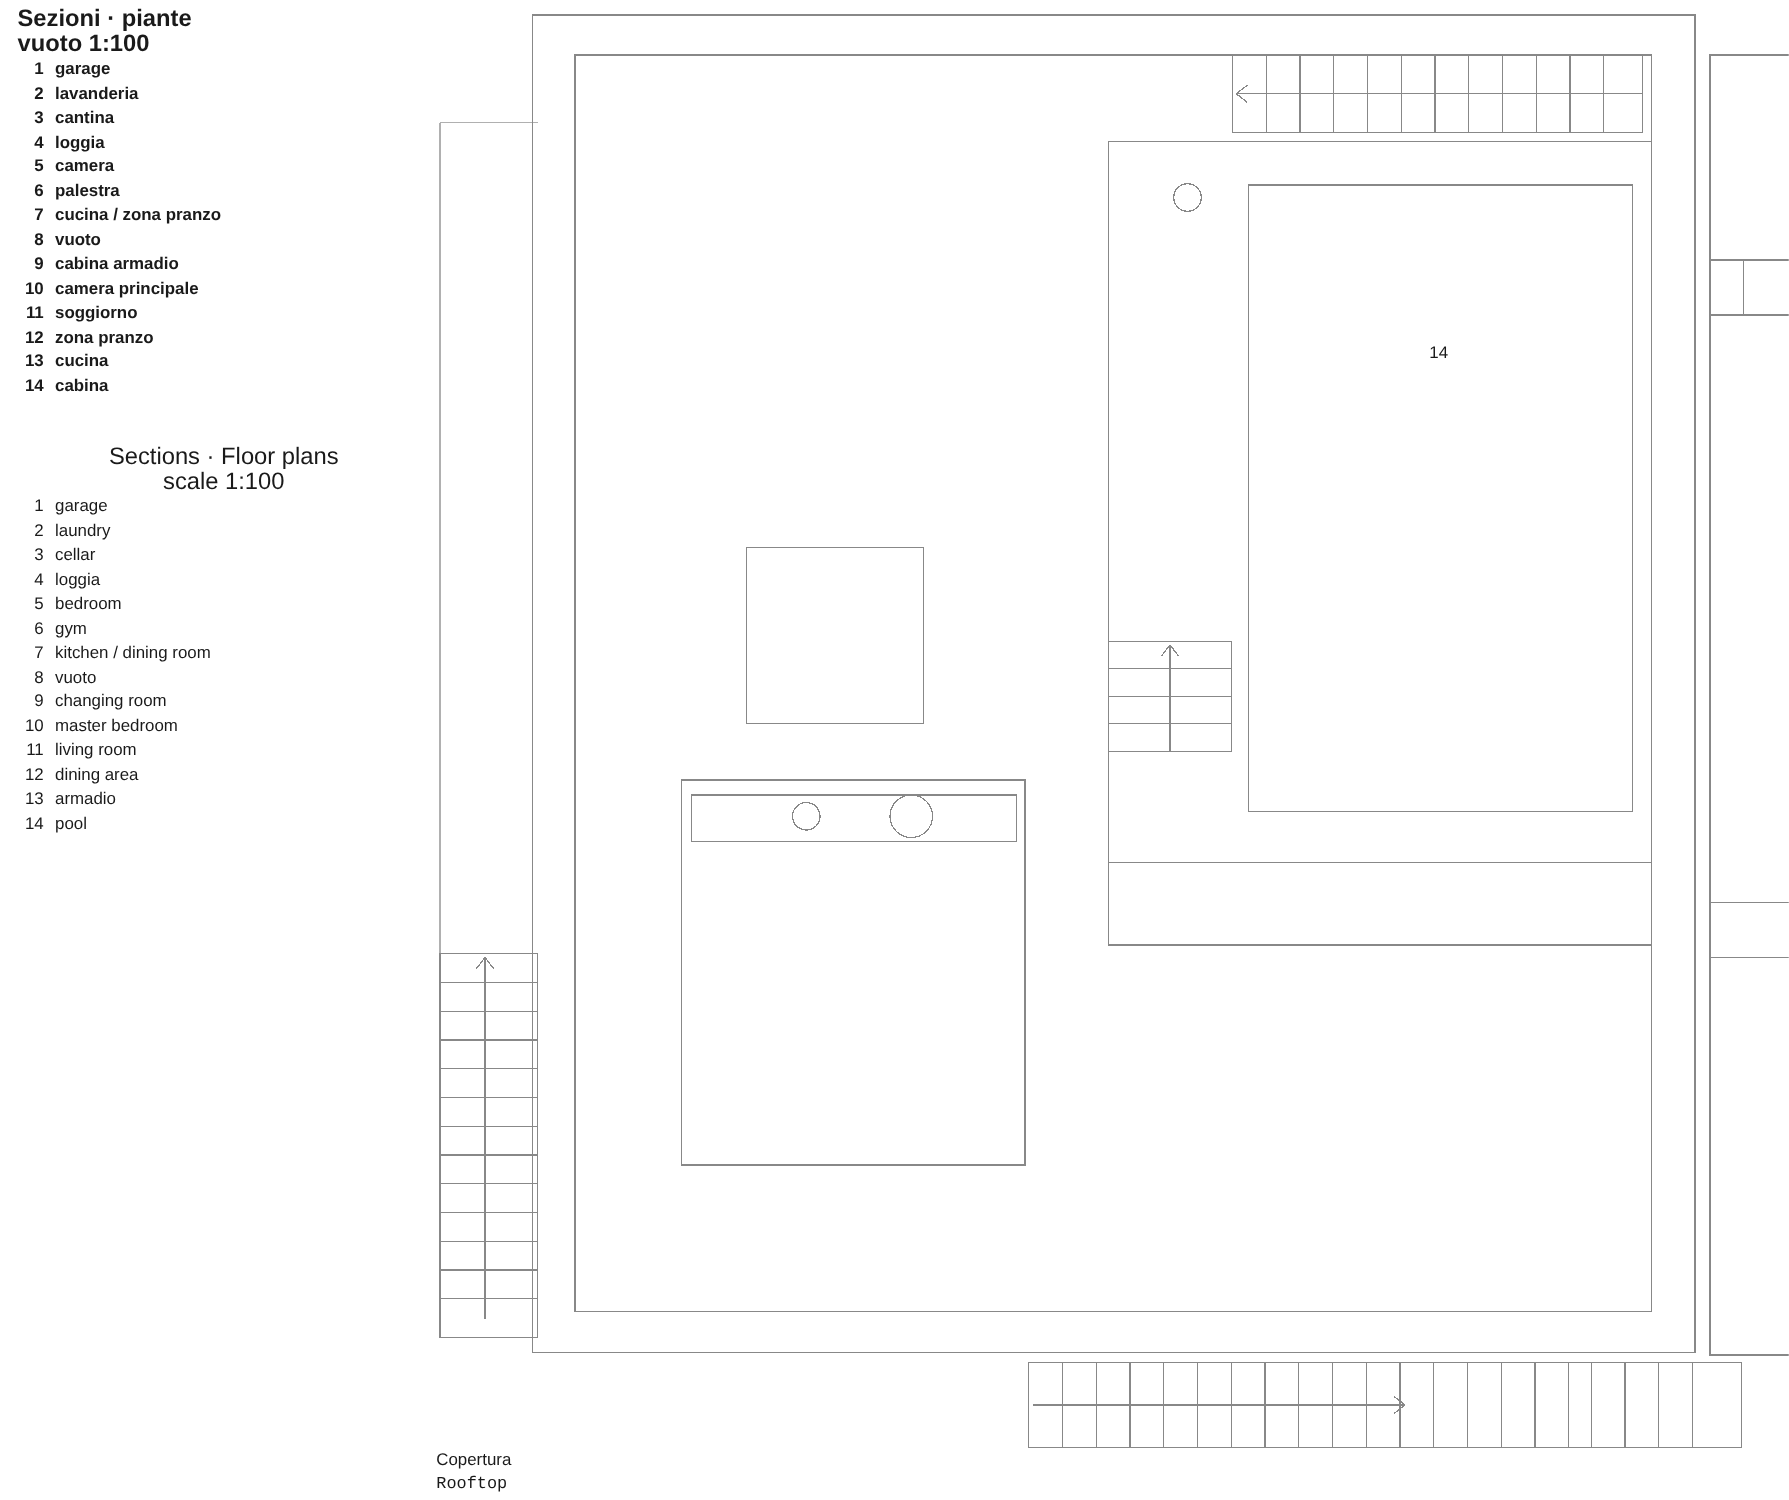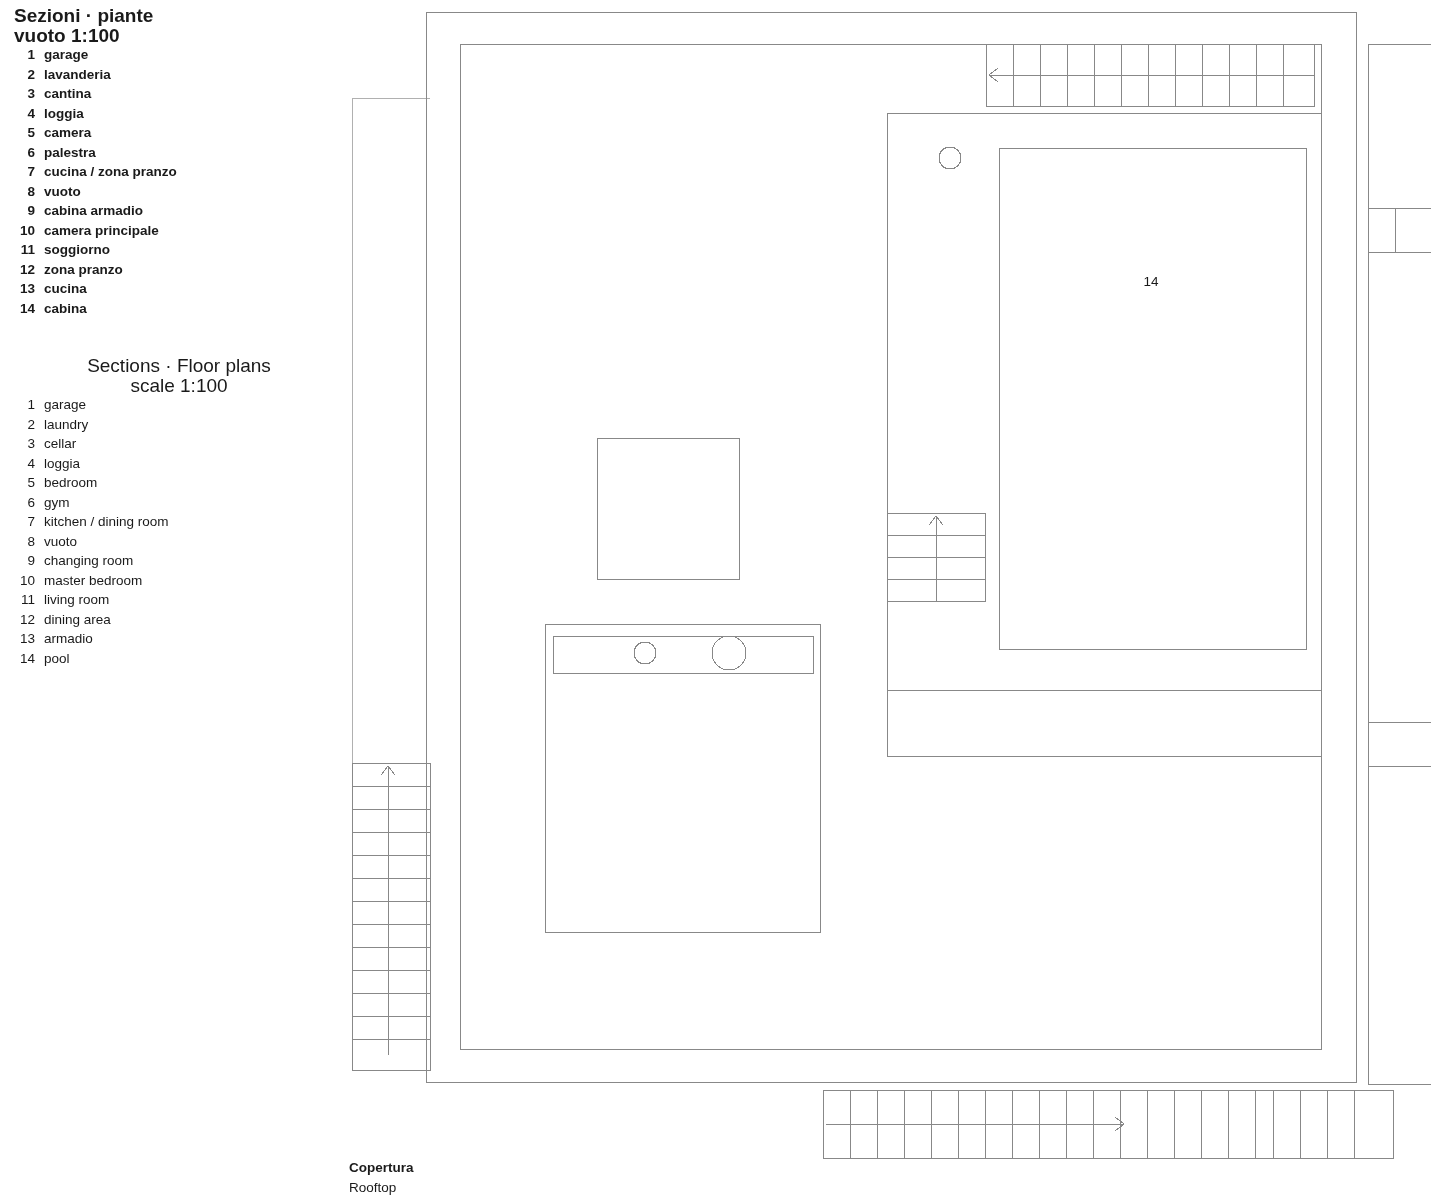"Copertura" .caption .cap-it { font-weight: bold -> normal }
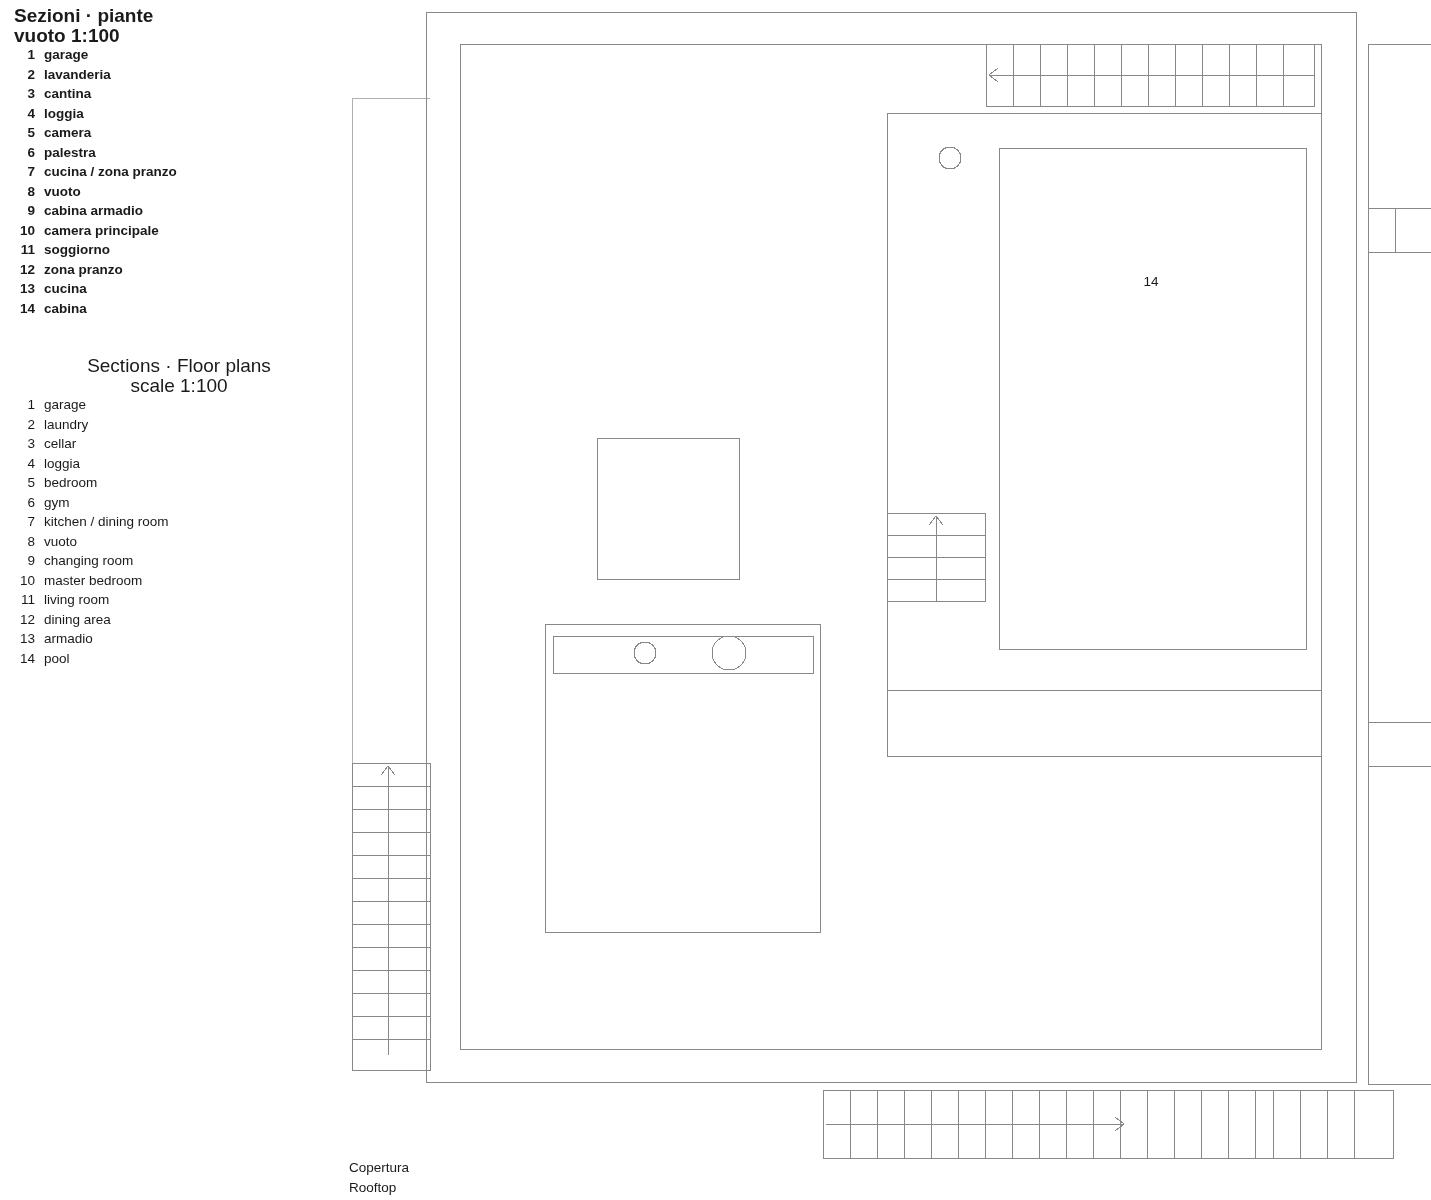"Rooftop" .caption .cap-en { font-family: none -> Liberation Mono, monospace }
